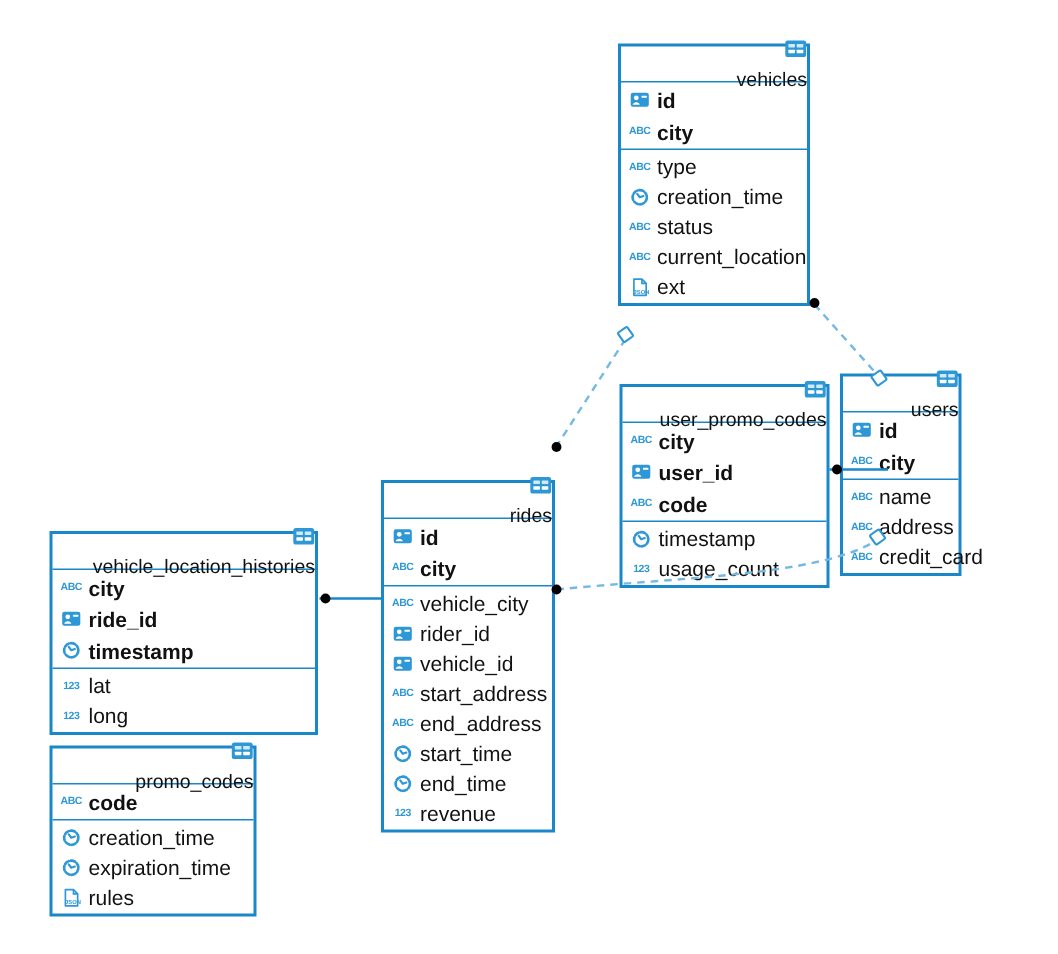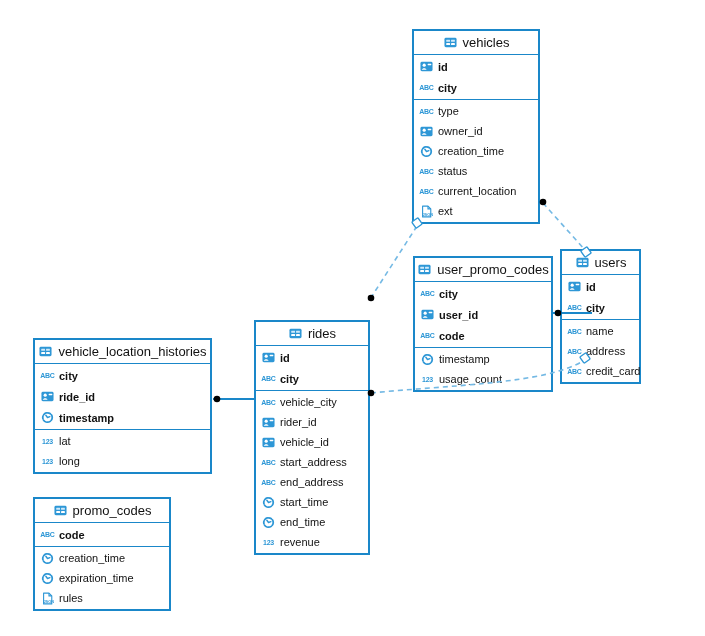"vehicles" .thead { align-items: center -> flex-end; flex-direction: none -> column }
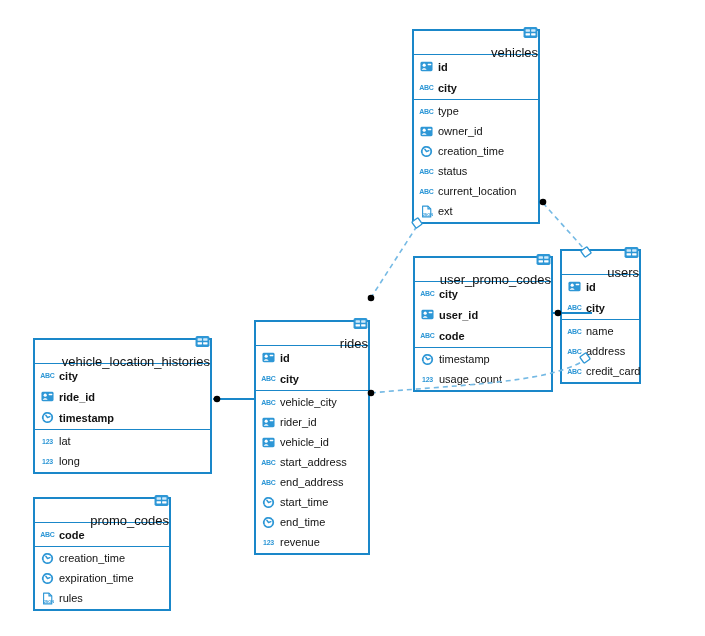"id" .cn { font-size: 11px -> 14px }
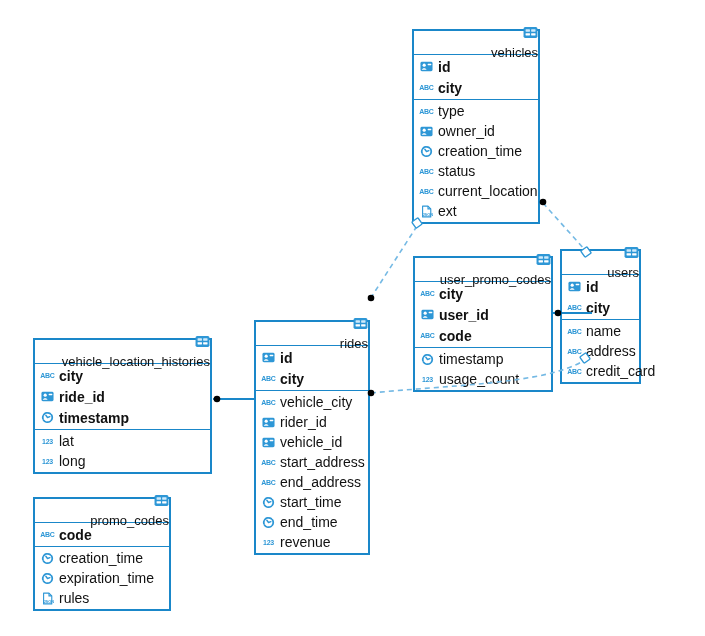"owner_id" div.row { html: <div> <svg> <use></use> </svg> <span>owner_id</span> </div> -> none }
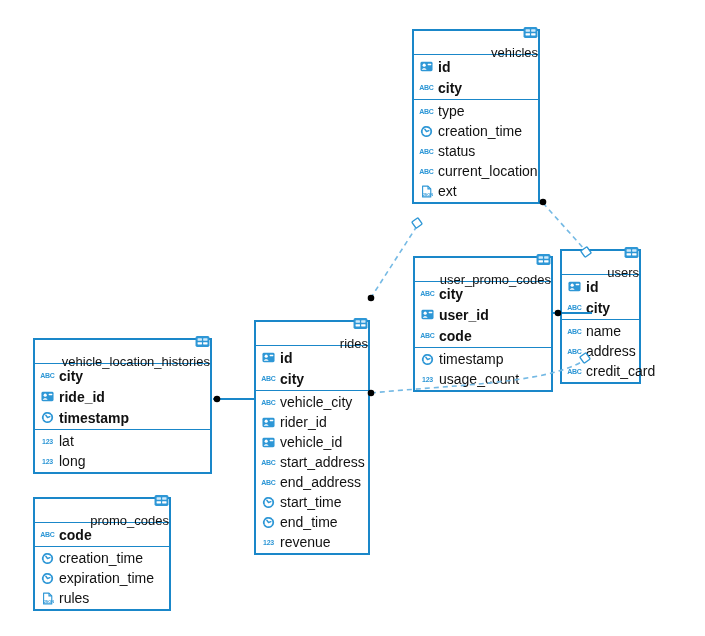"vehicle_location_histories" div.entity { top: 338px -> 354px }
